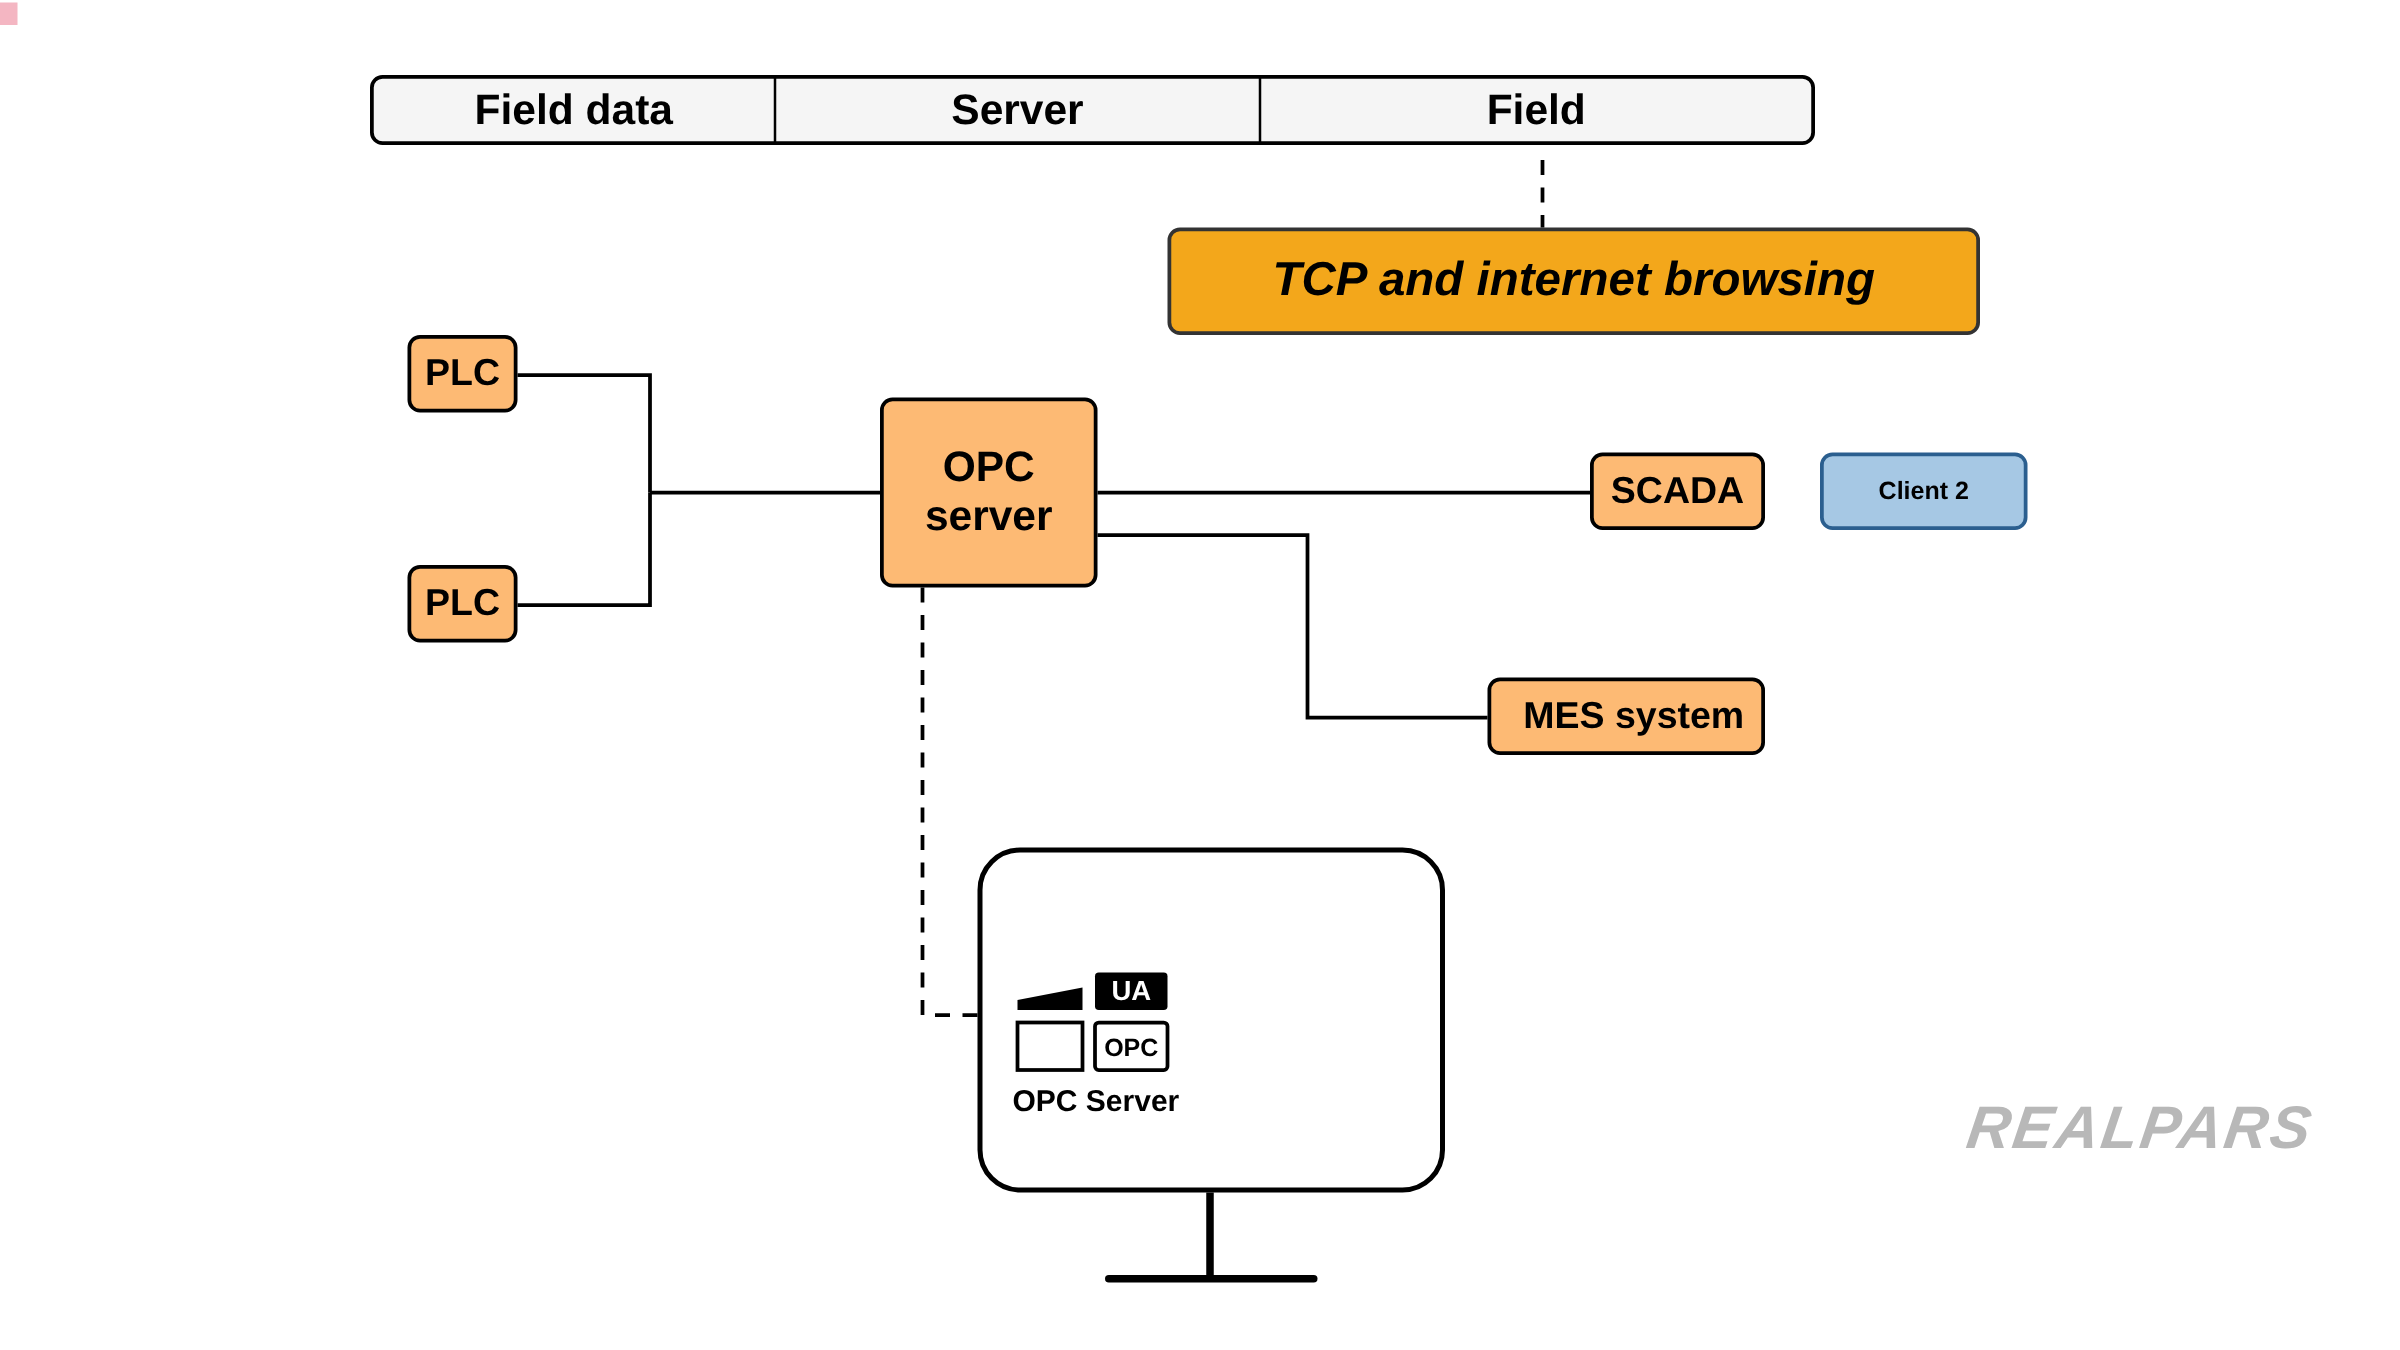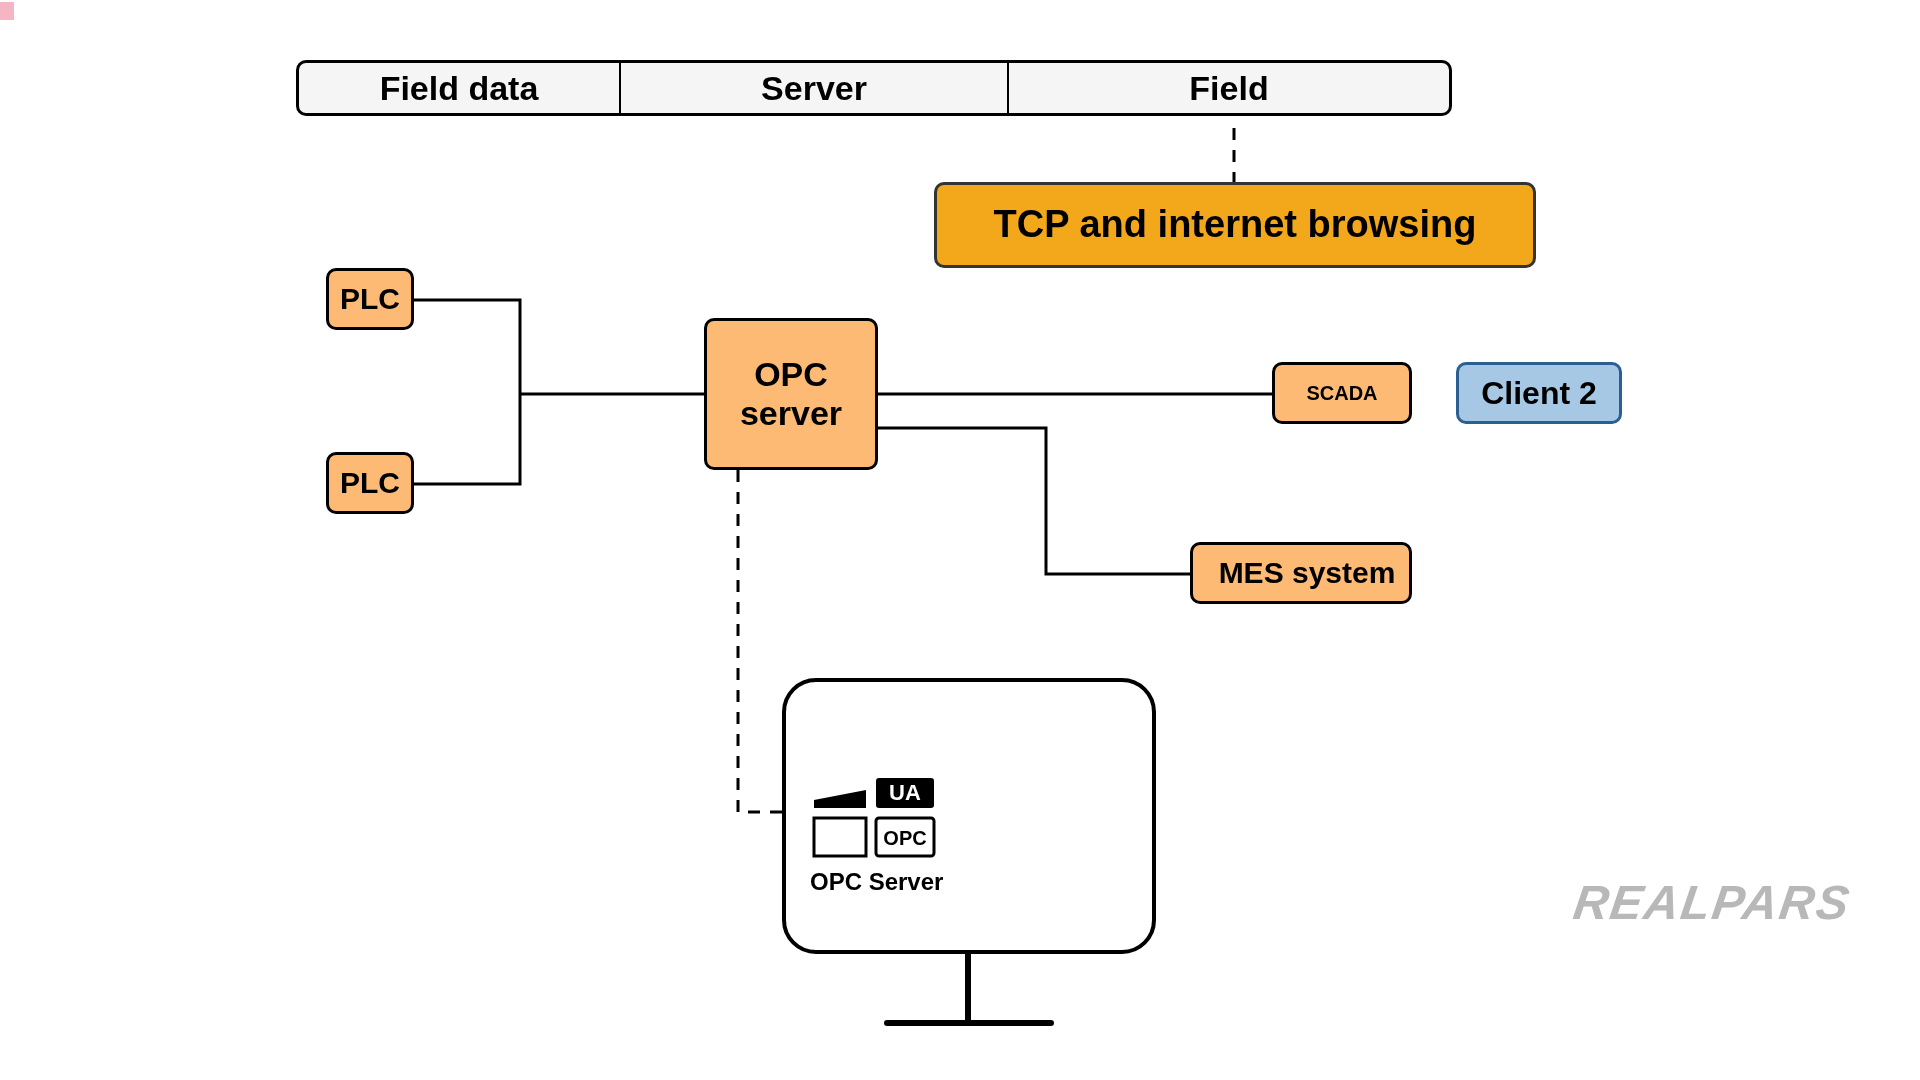"TCP and internet browsing" div.box { font-style: none -> italic; width: 602px -> 650px }
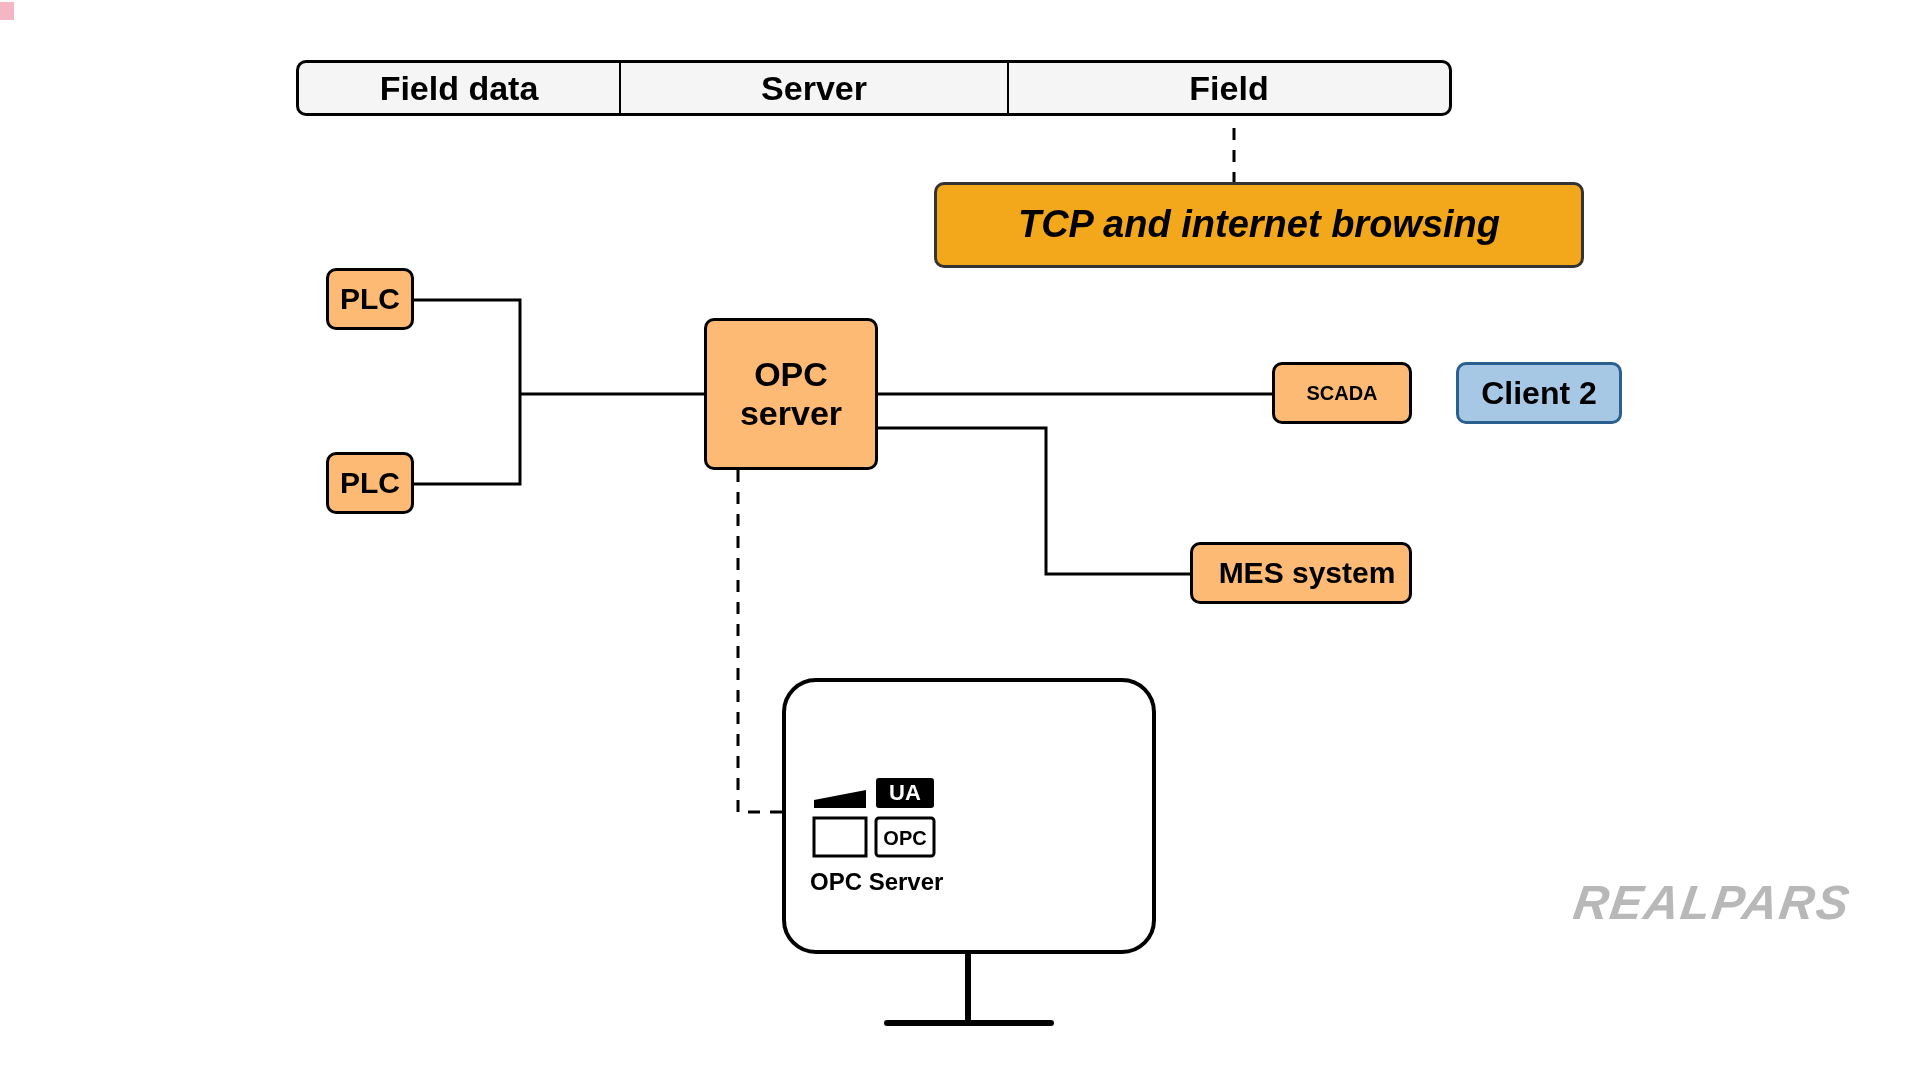"SCADA" div.box { font-size: 20px -> 30px }
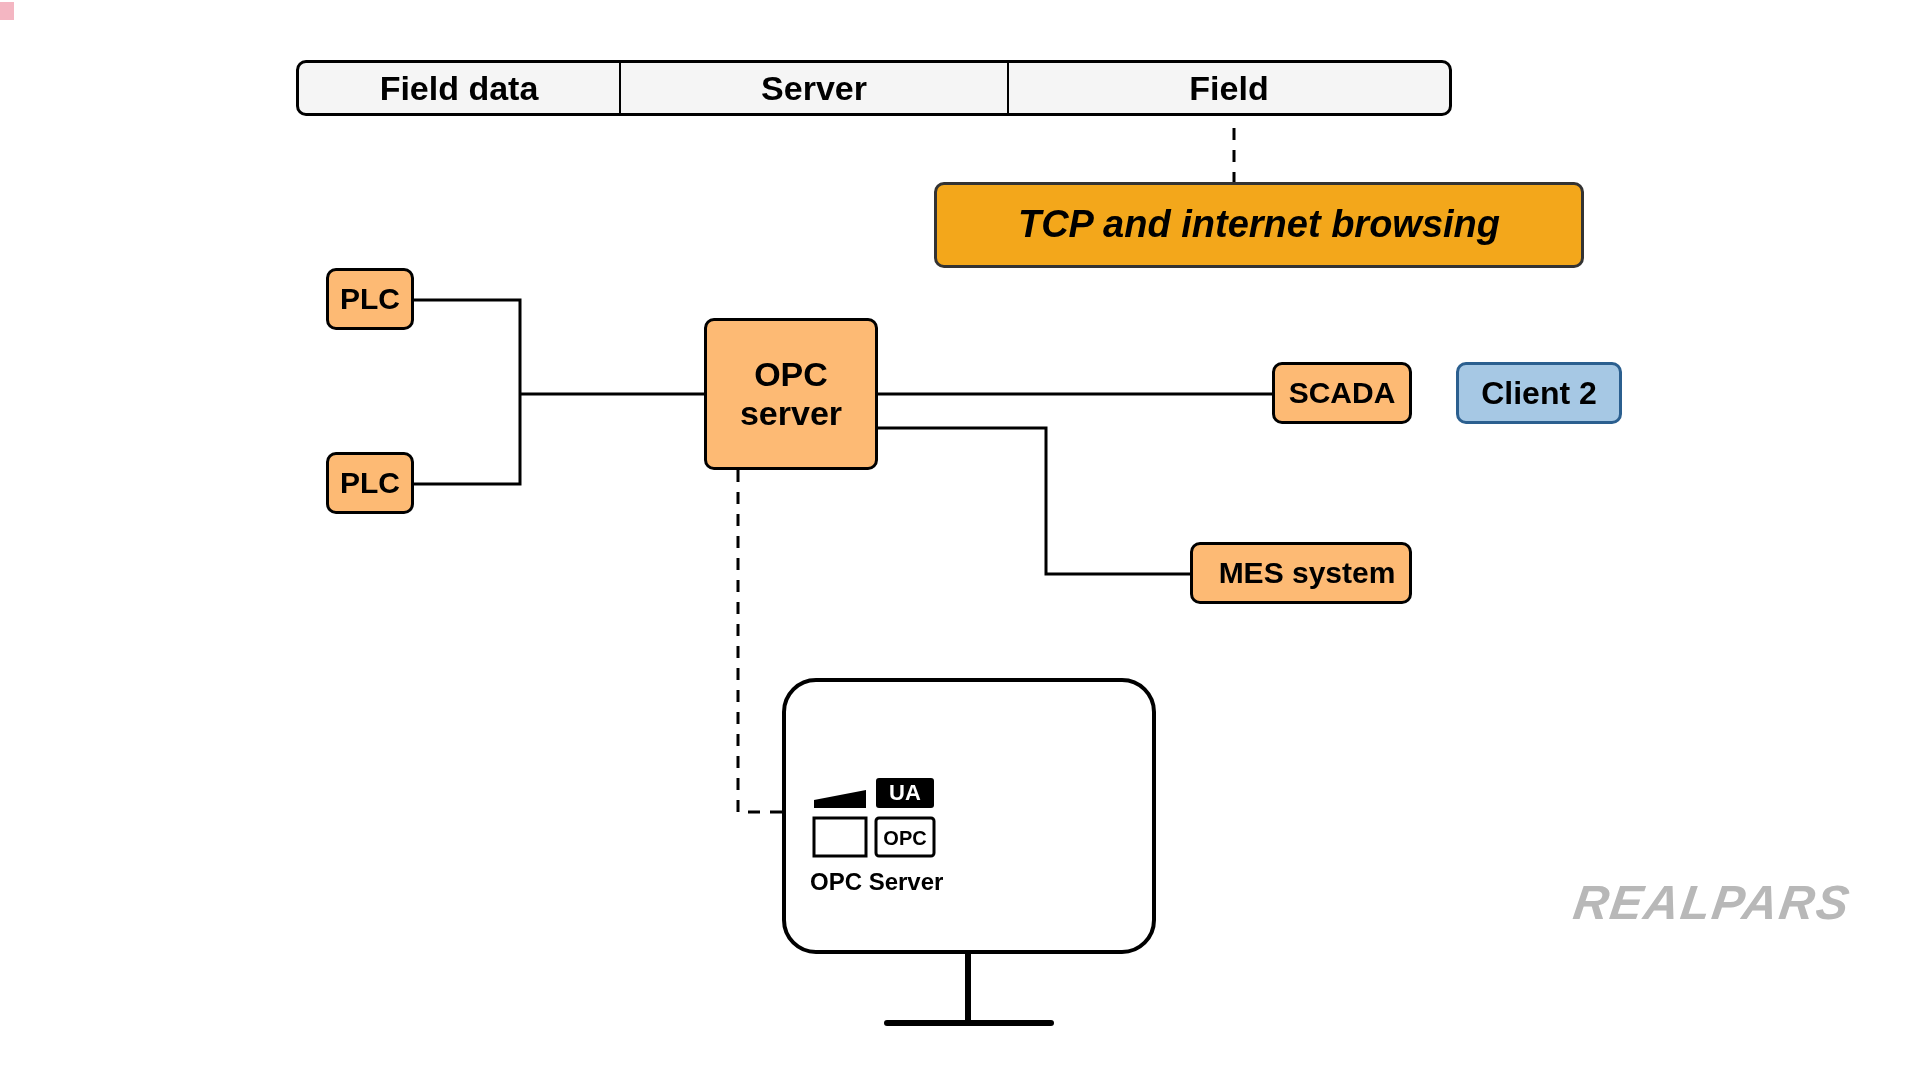"Client 2" .client-chip { font-size: 32px -> 20px }
